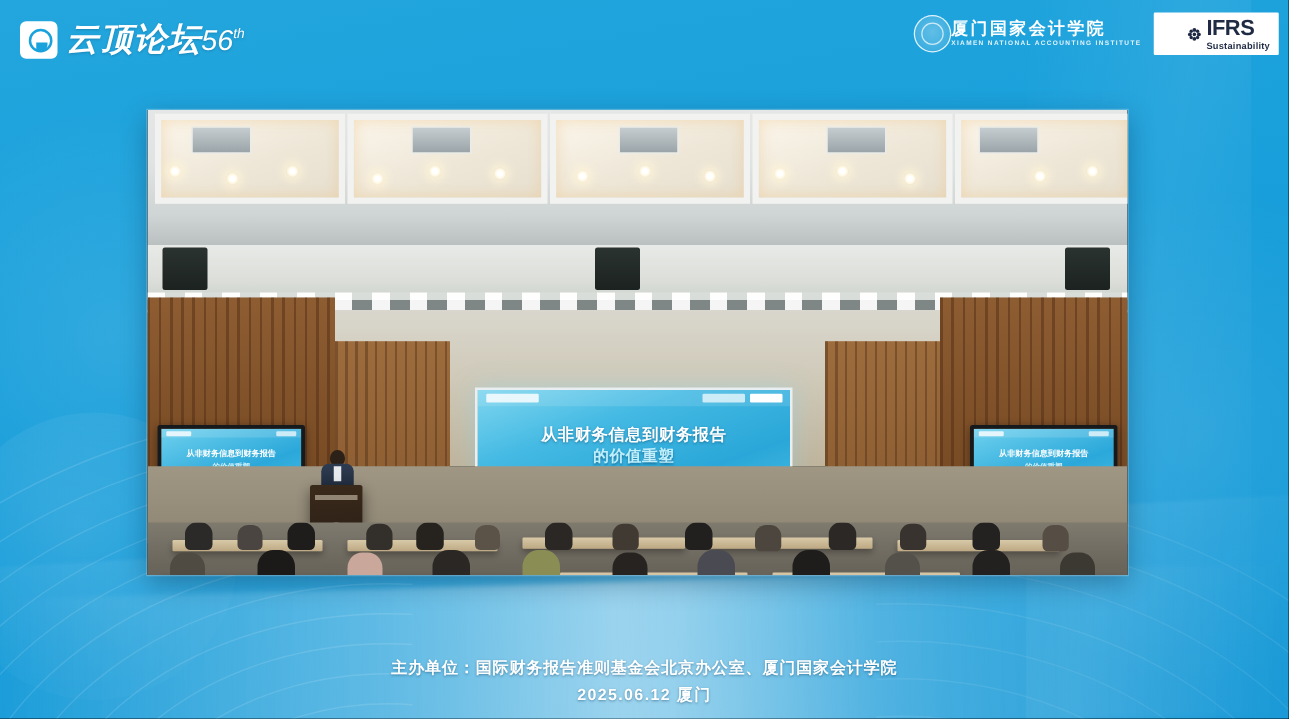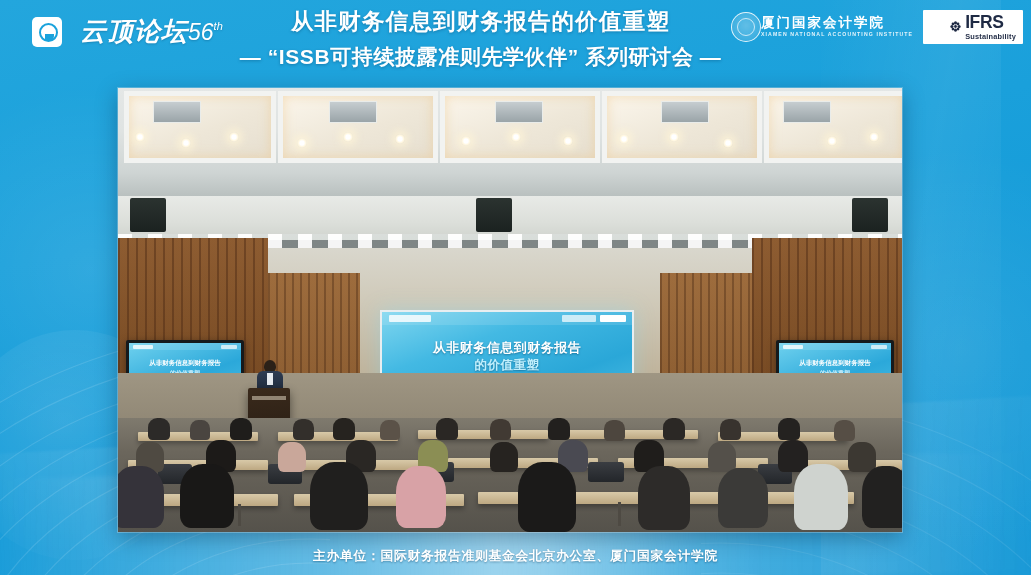"云顶论坛56th" .brand { gap: 18px -> 7px; left: 32px -> 16px }
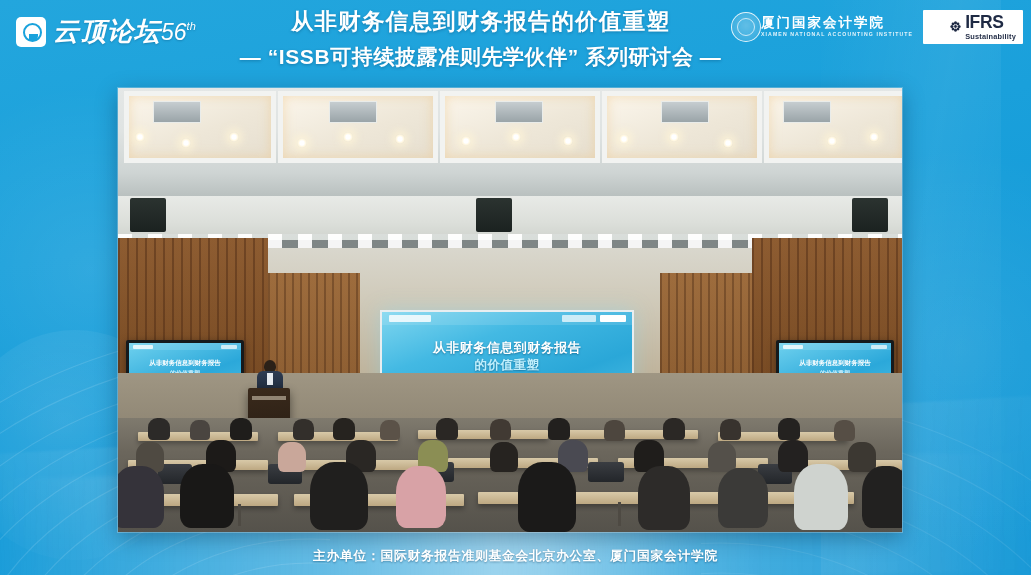"从非财务信息到财务报告的价值重塑" div.titles { html: <div> <div>从非财务信息到财务报告的价值重塑</div> <div>— “ISSB可持续披露准则先学伙伴” 系列研讨会 —</div> </div> -> none }
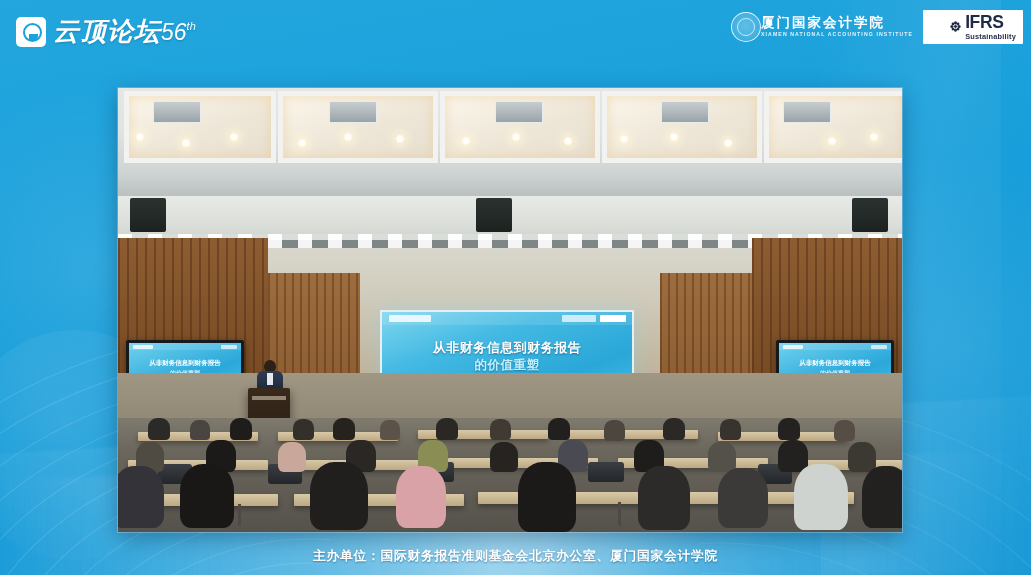"从非财务信息到财务报告" .photo { height: 444px -> 372px }
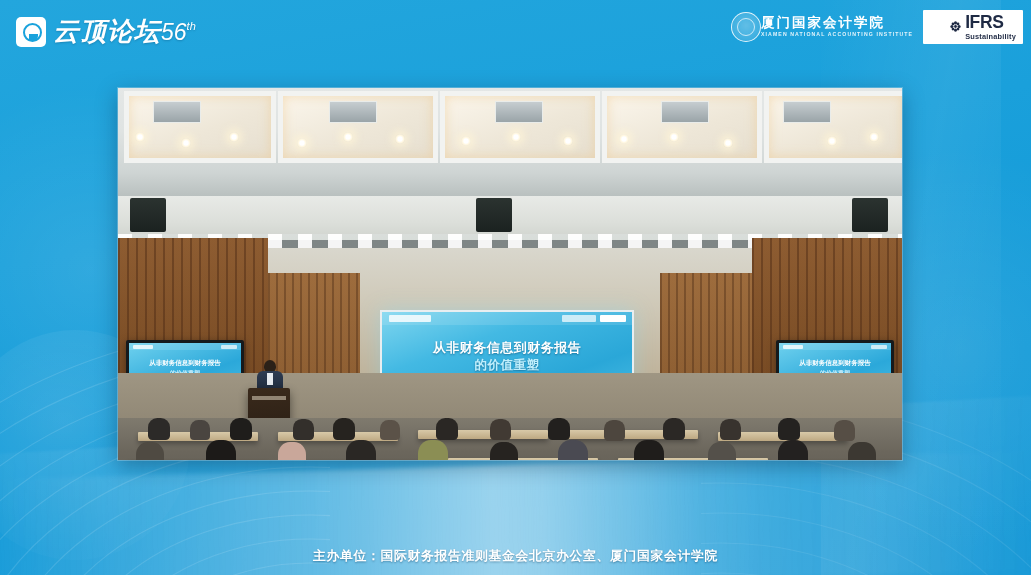"2025.06.12 厦门" div.cap2 { html: none -> <div>2025.06.12 厦门</div> }
